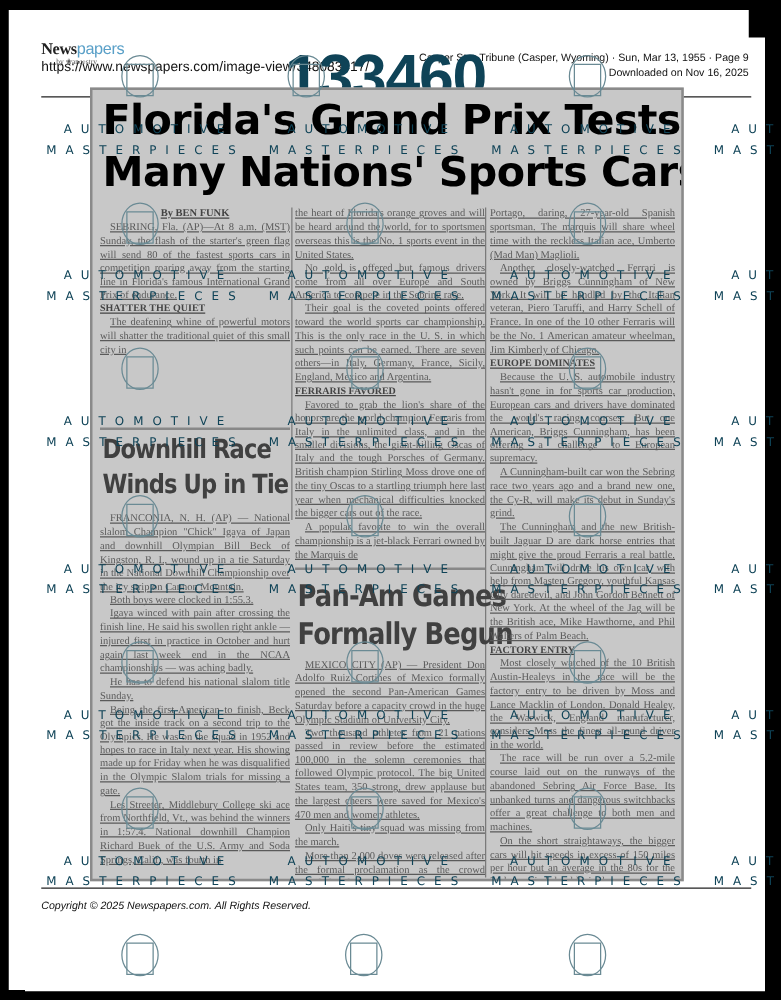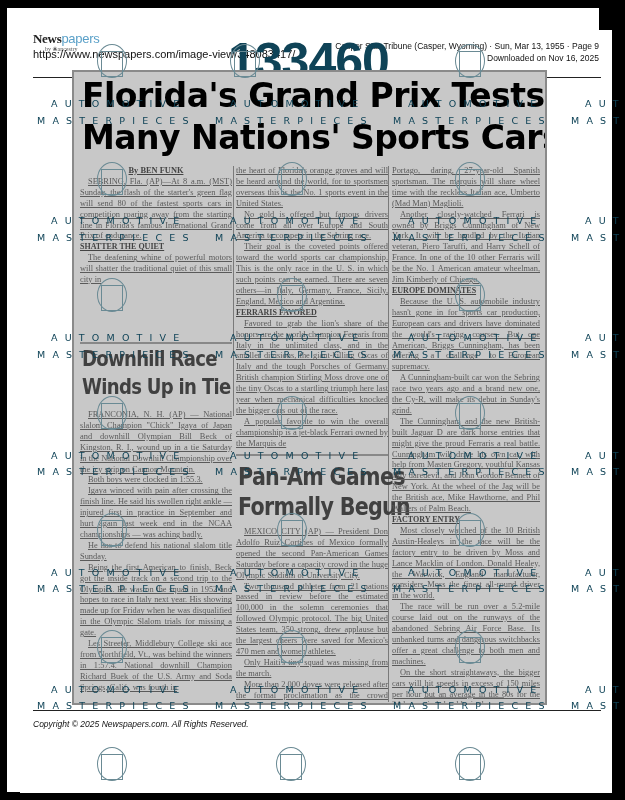"Igaya winced with pain after" p { text: September -> October }
